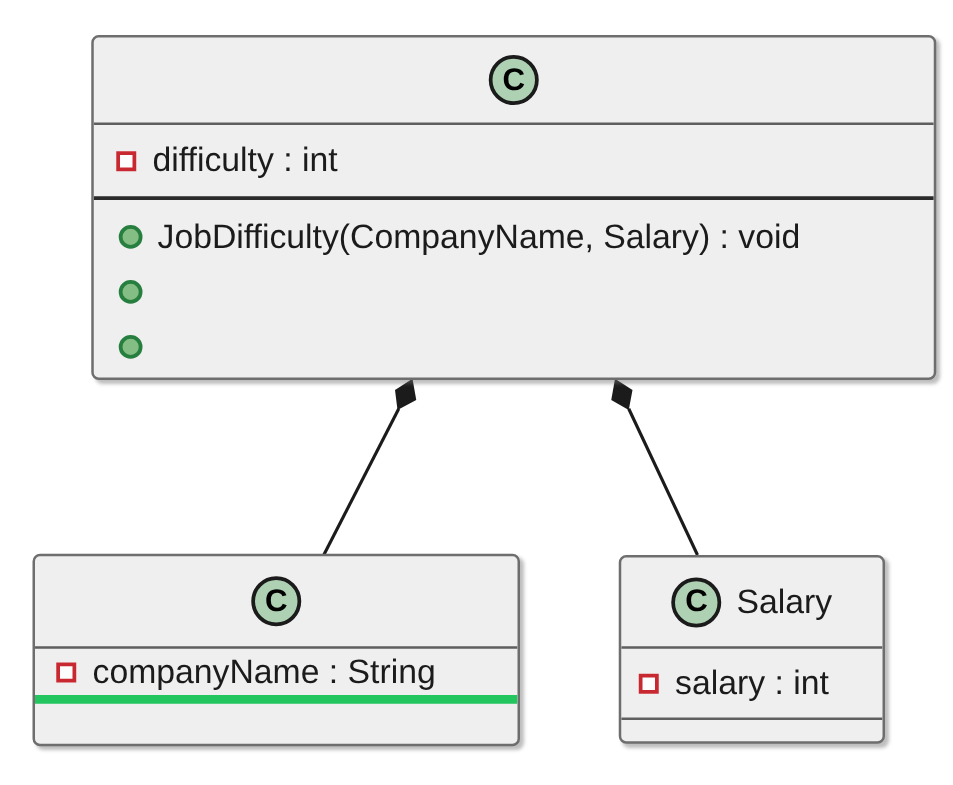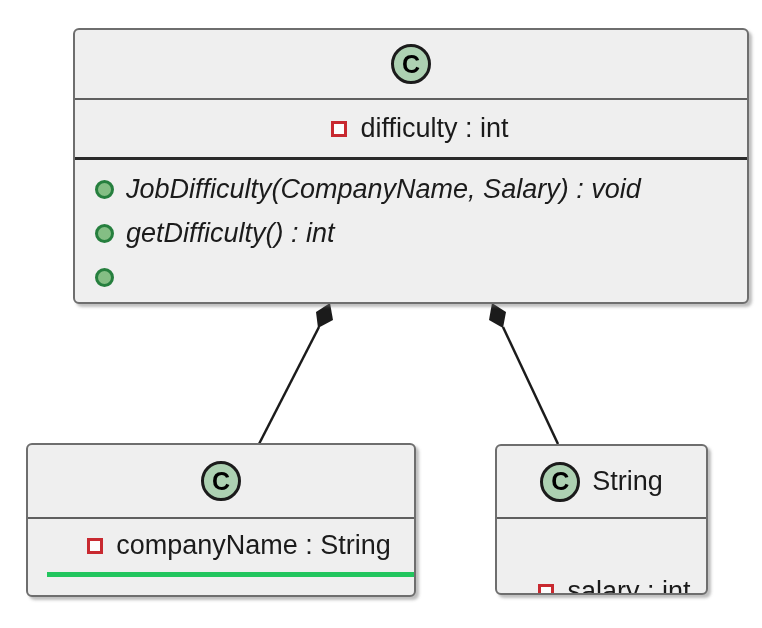"difficulty : int" .compartment { justify-content: center -> none }
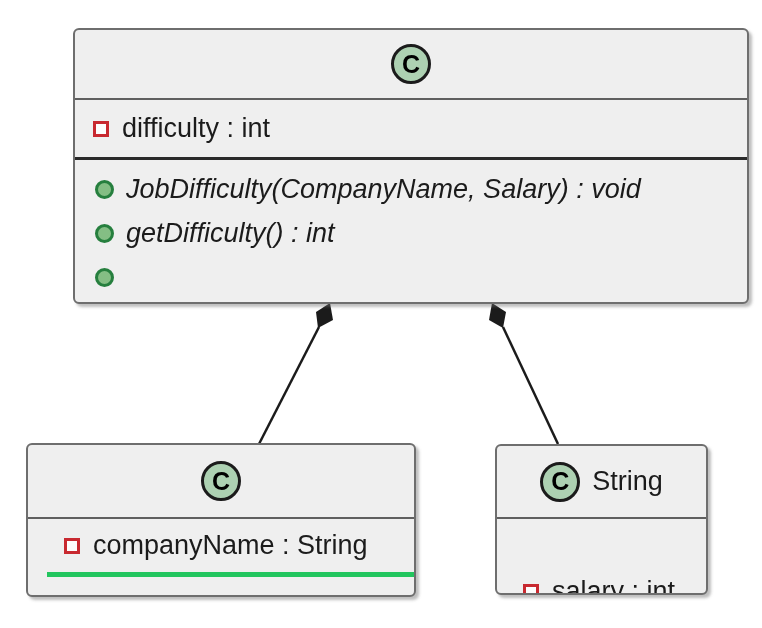"JobDifficulty(CompanyName, Salary) :" #class-jobdifficulty .methods .member-row { font-style: italic -> none }
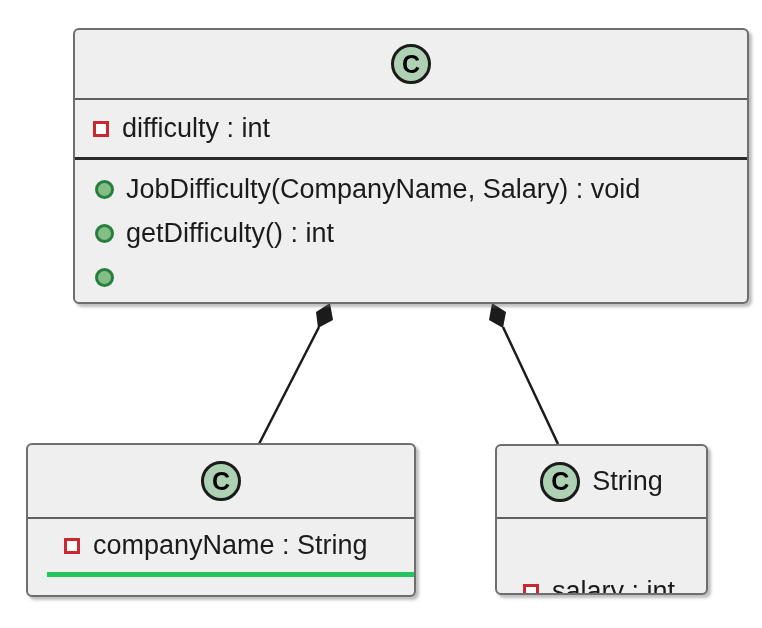"getDifficulty() : int" span { html: <span>getDifficulty() : int</span> -> none }
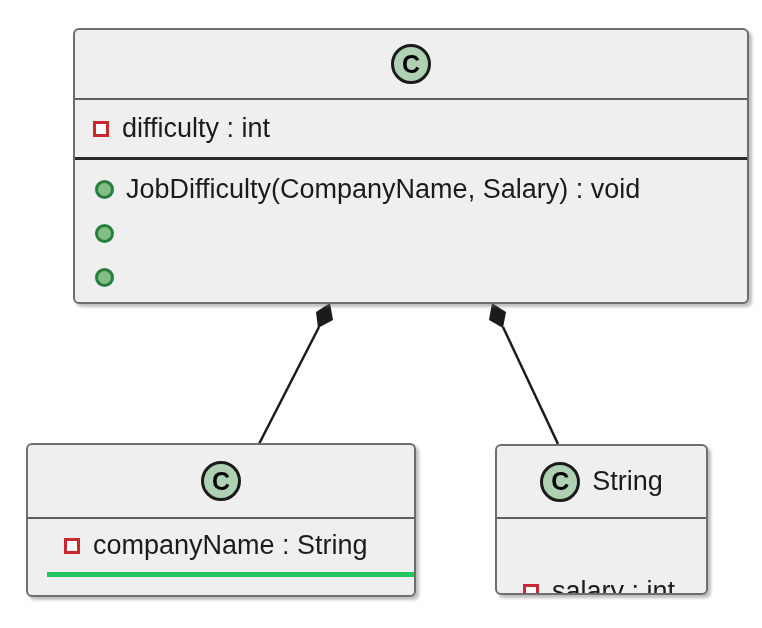"String" span { text: String -> Salary }
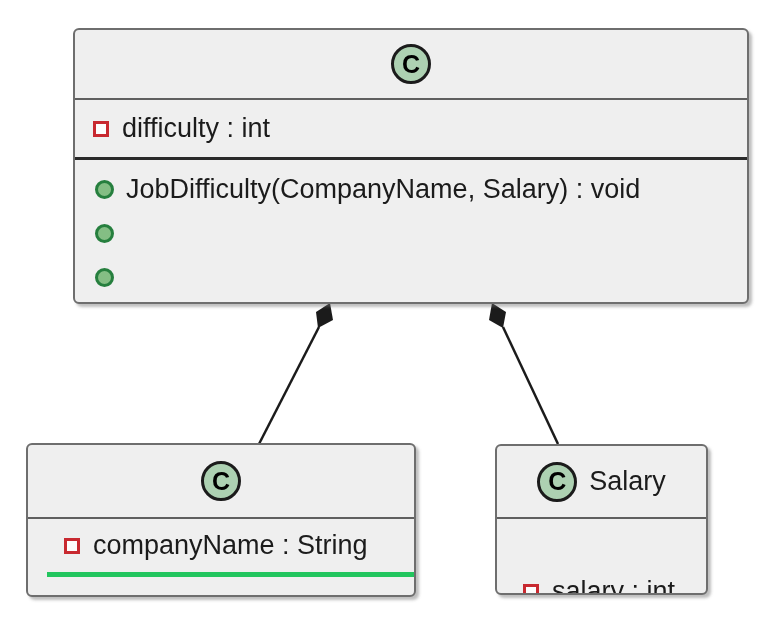"companyName : String" #class-companyname .fields { border-bottom: 5px solid #22c55e -> 7px solid #22c55e; height: 58px -> 44px; margin-left: 19px -> none }
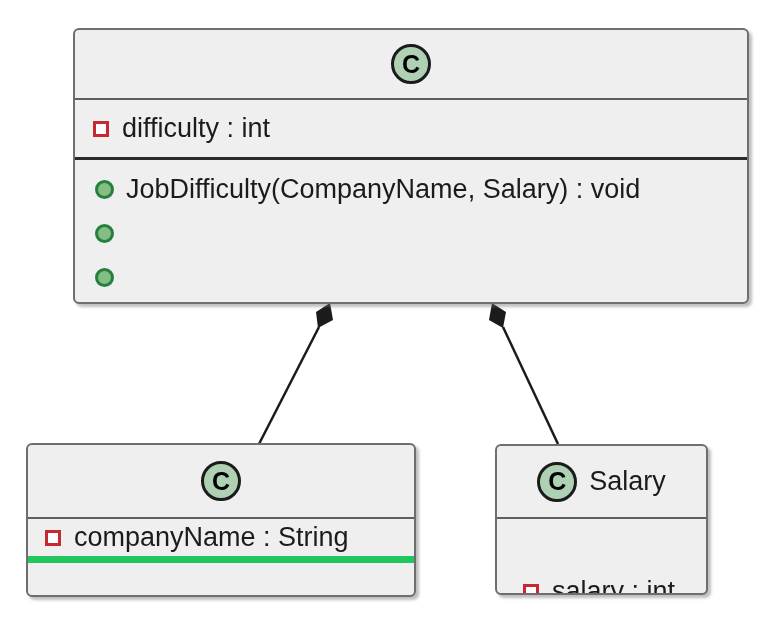"salary : int" #class-salary .fields { margin-top: 45px -> none; padding-left: 26px -> 14px }
